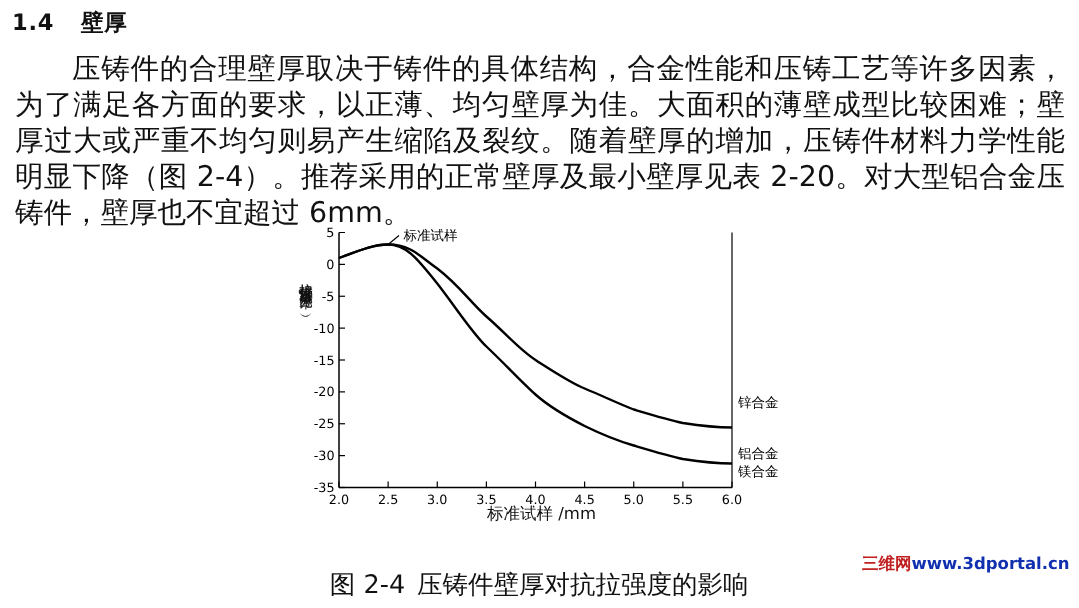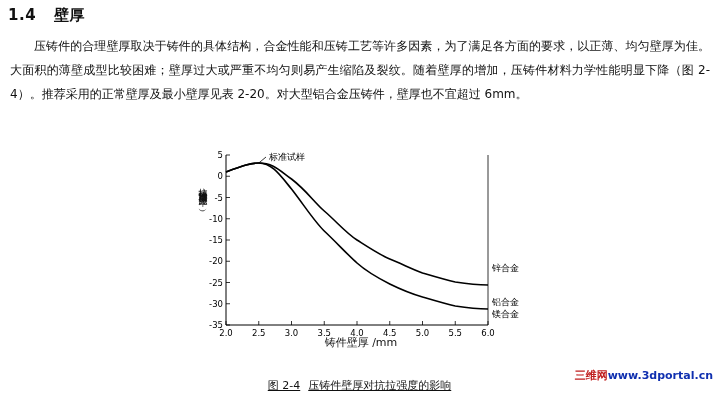"压铸件的合理壁厚取决于铸件的具体结构，合金性能和压铸工艺等许多因素，为了满足各方" .bodytext { font-size: 12px -> 19px }
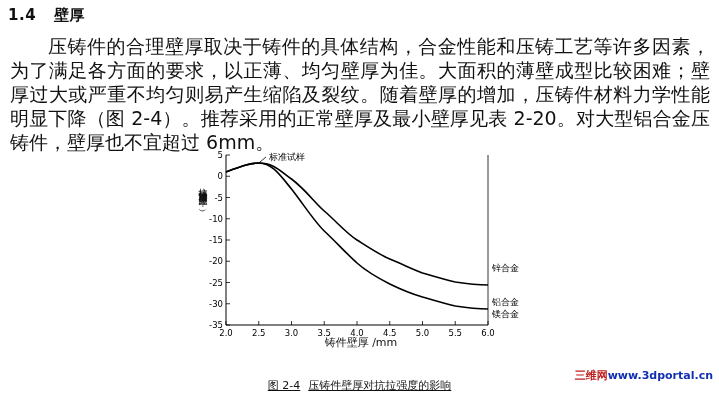"铸件壁厚 /mm" div.xlabel { text: 铸件壁厚 -> 标准试样 }
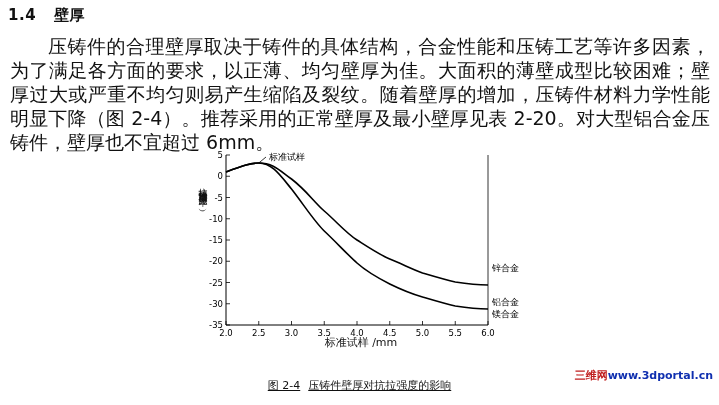"图 2-4 压铸件壁厚对抗拉强度的影响" .caption { font-size: 11px -> 17px; text-decoration: underline -> none }
